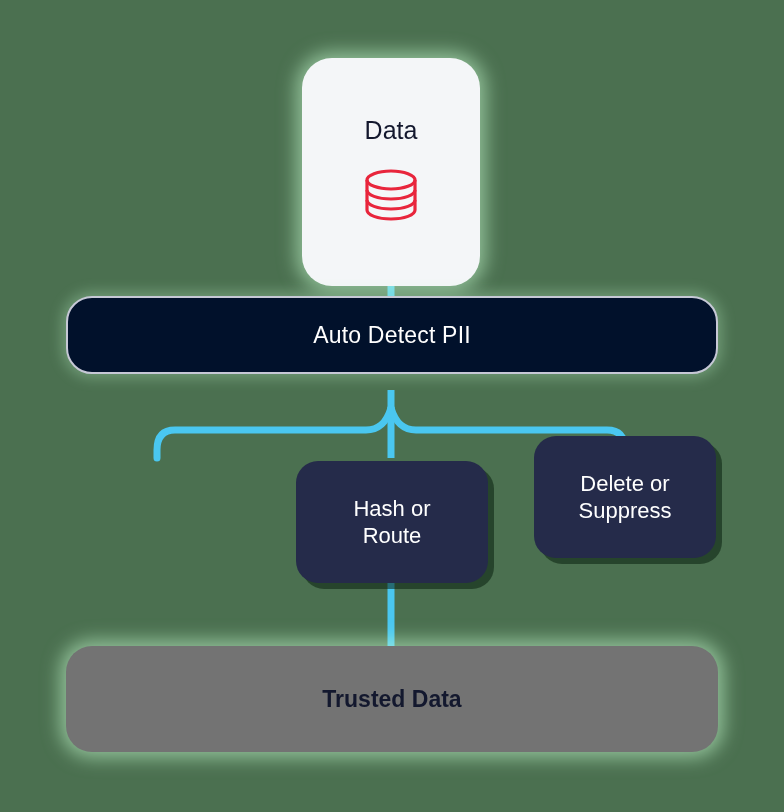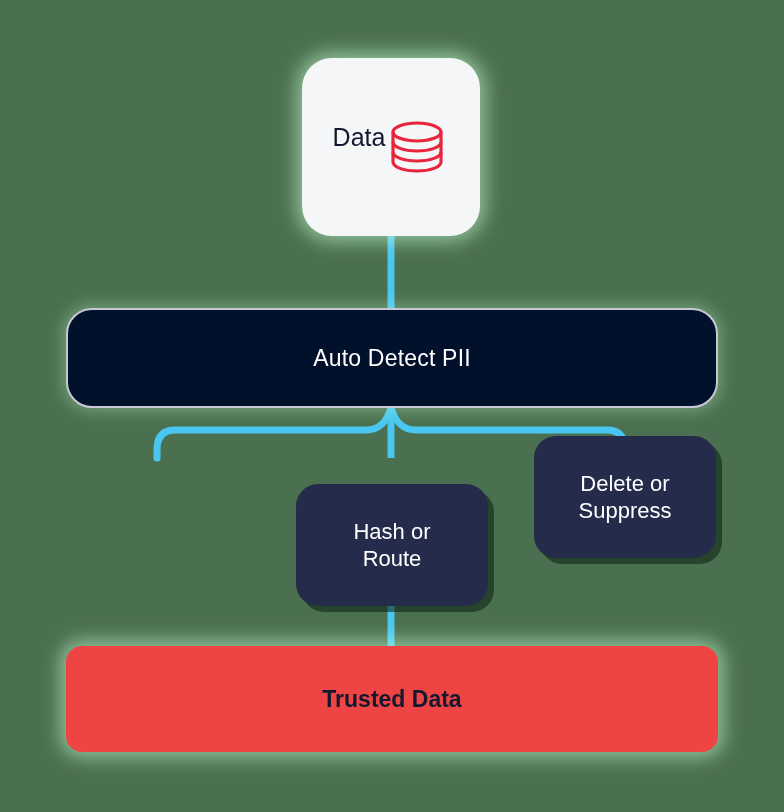"Data" #data-card { flex-direction: row -> column; height: 178px -> 228px }
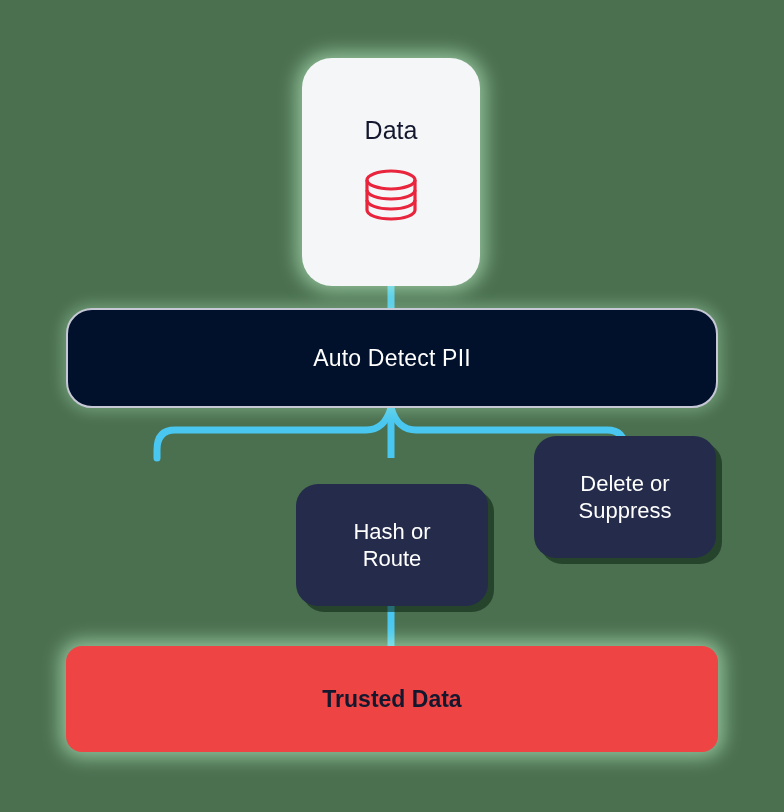"Auto Detect PII" #pii-bar { height: 100px -> 78px; top: 308px -> 296px }
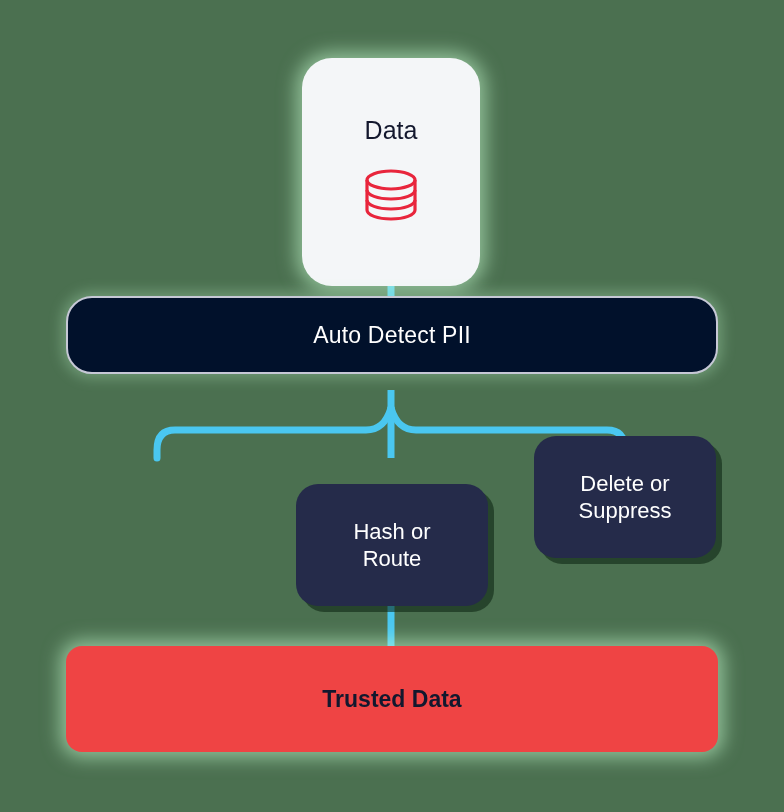"Hash or" #box-hash { top: 484px -> 461px }
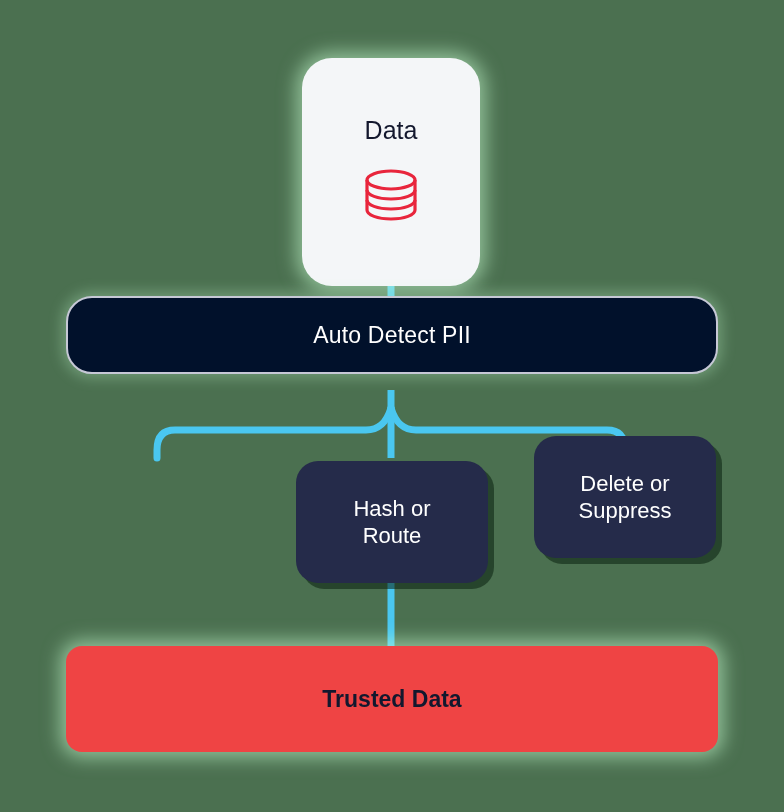"Trusted Data" #trusted-card { background: #ef4444 -> #737373; border-radius: 16px -> 26px }
